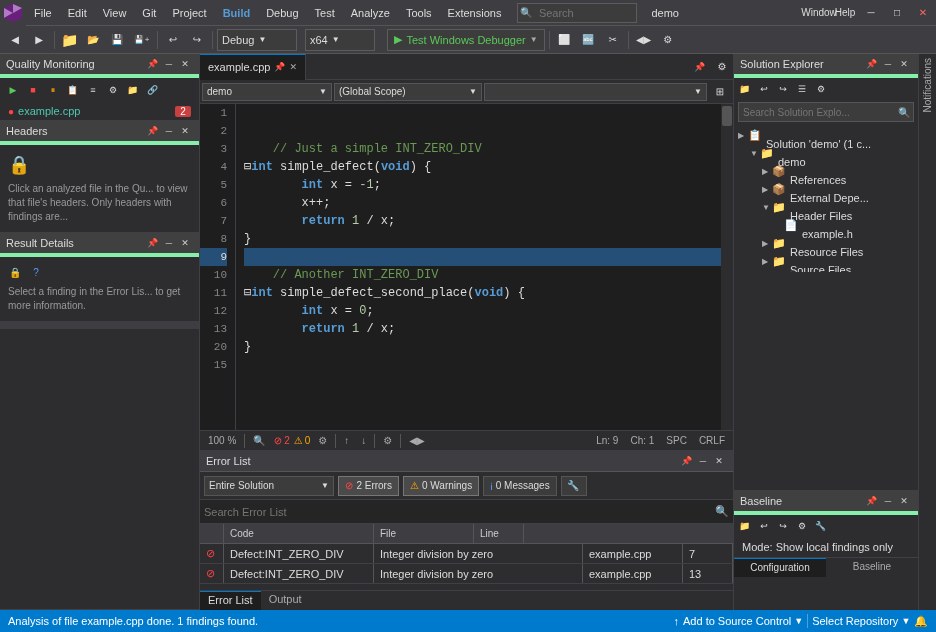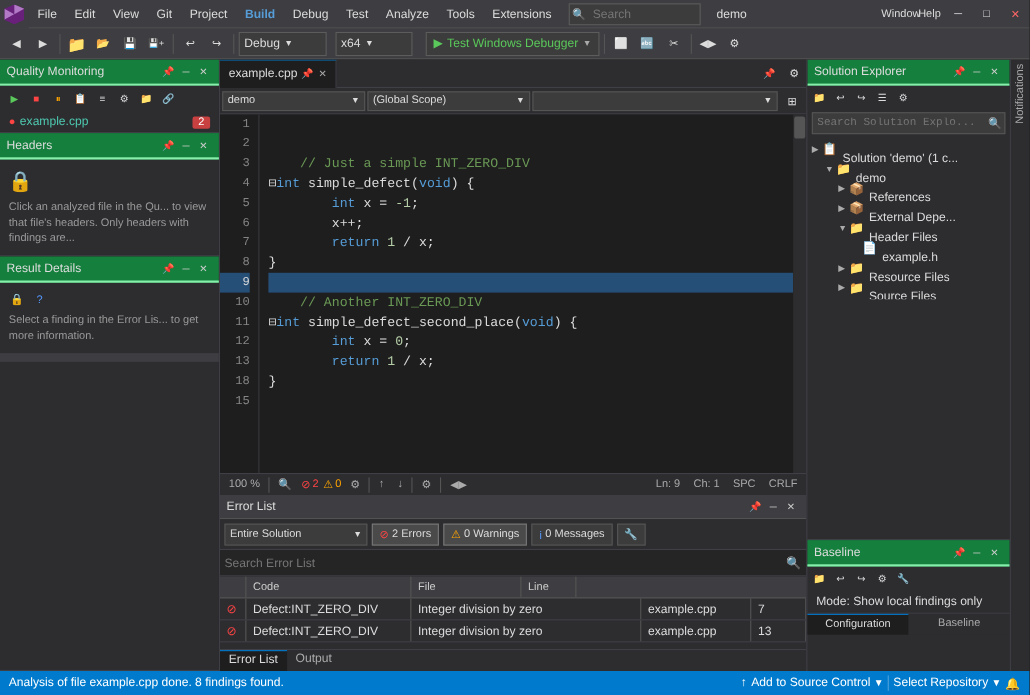"Quality Monitoring" .panel-header { background: #15803d -> #404040; border-bottom: 2px solid #86efac -> 4px solid #86efac }
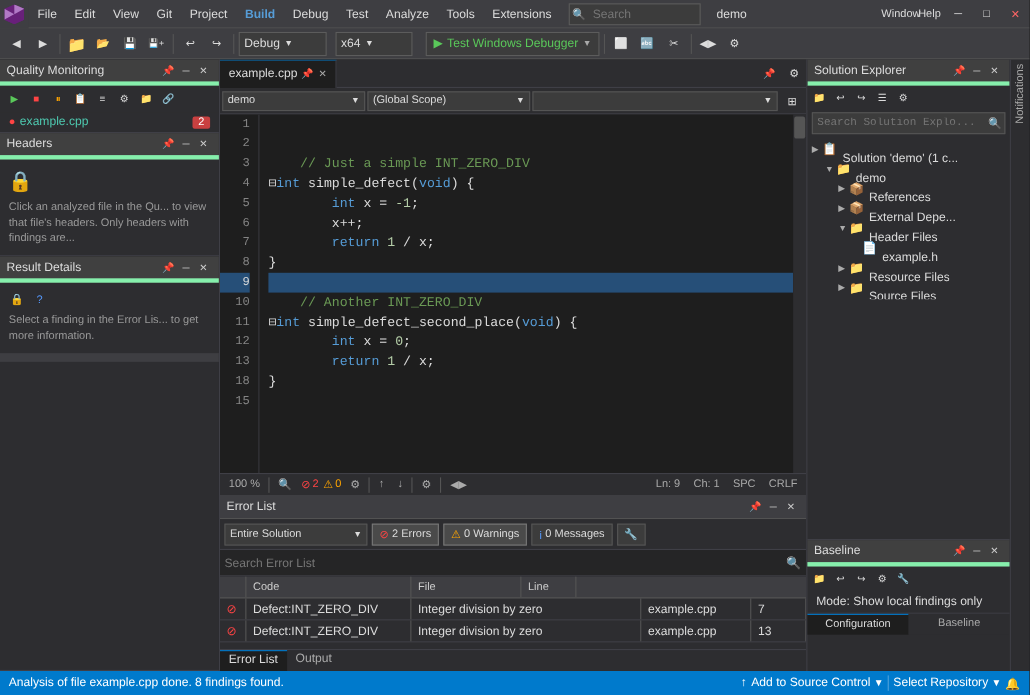"Search Solution Explo..." .solution-search input { font-family: Liberation Mono, monospace -> none }
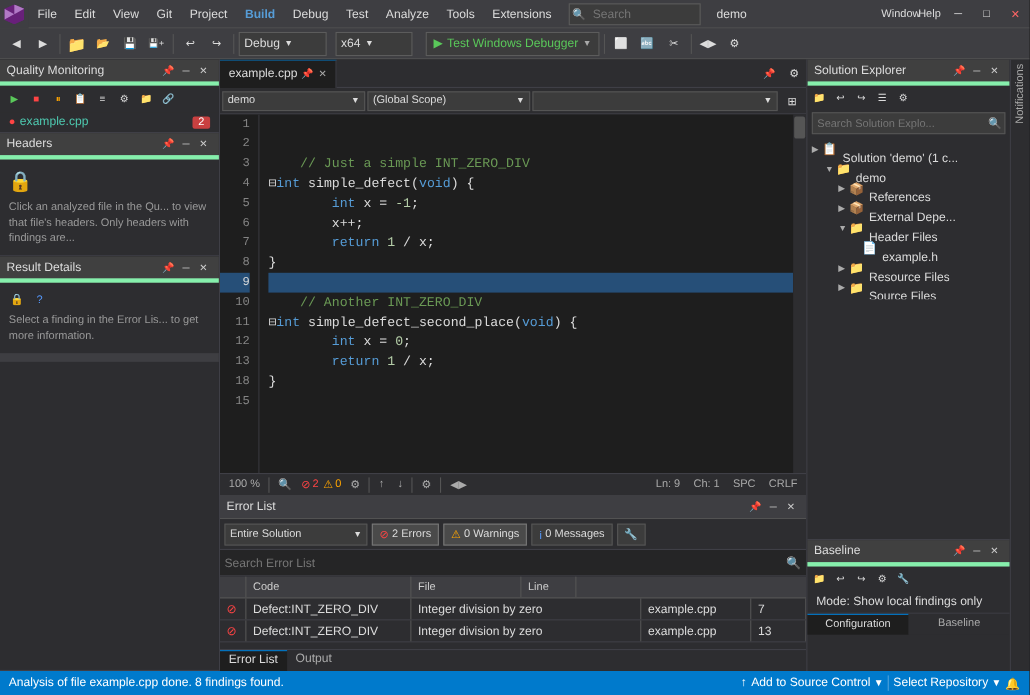"int" .kw { font-weight: none -> bold }
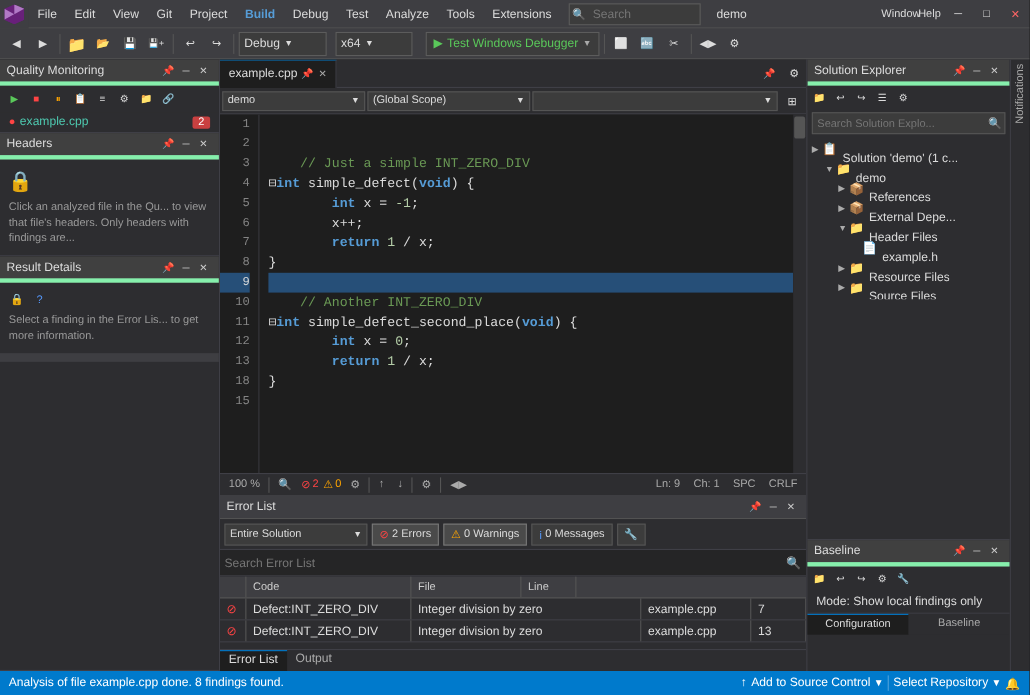"18" div.line-num { text: 18 -> 20 }
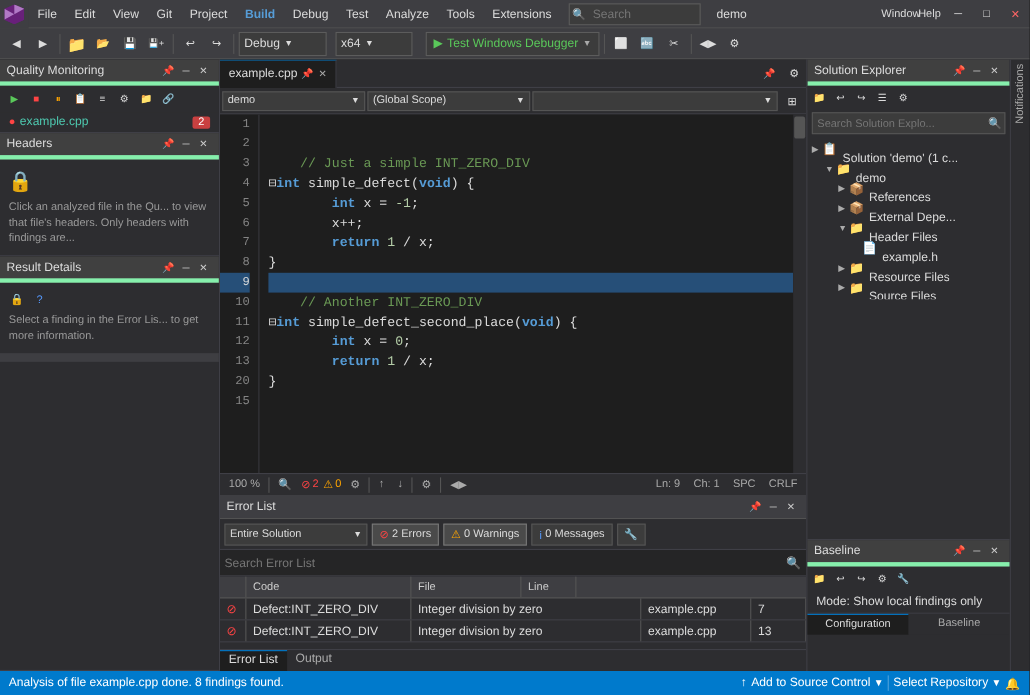"Analysis of file example.cpp done." span { text: 8 -> 1 }
